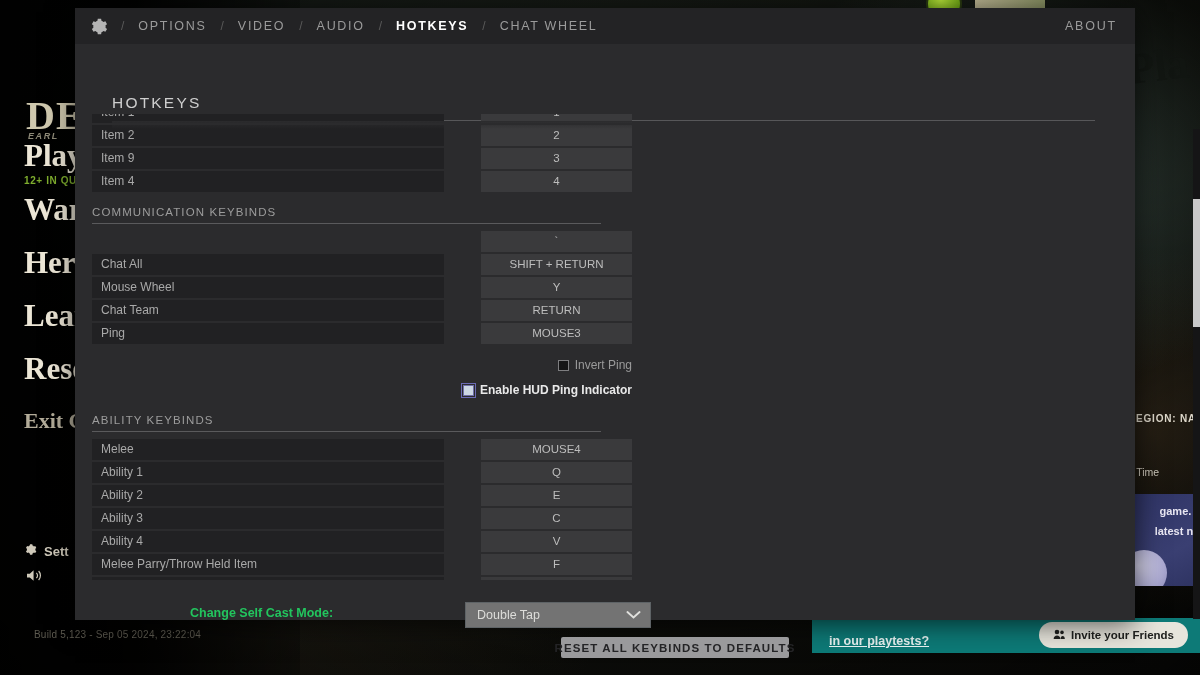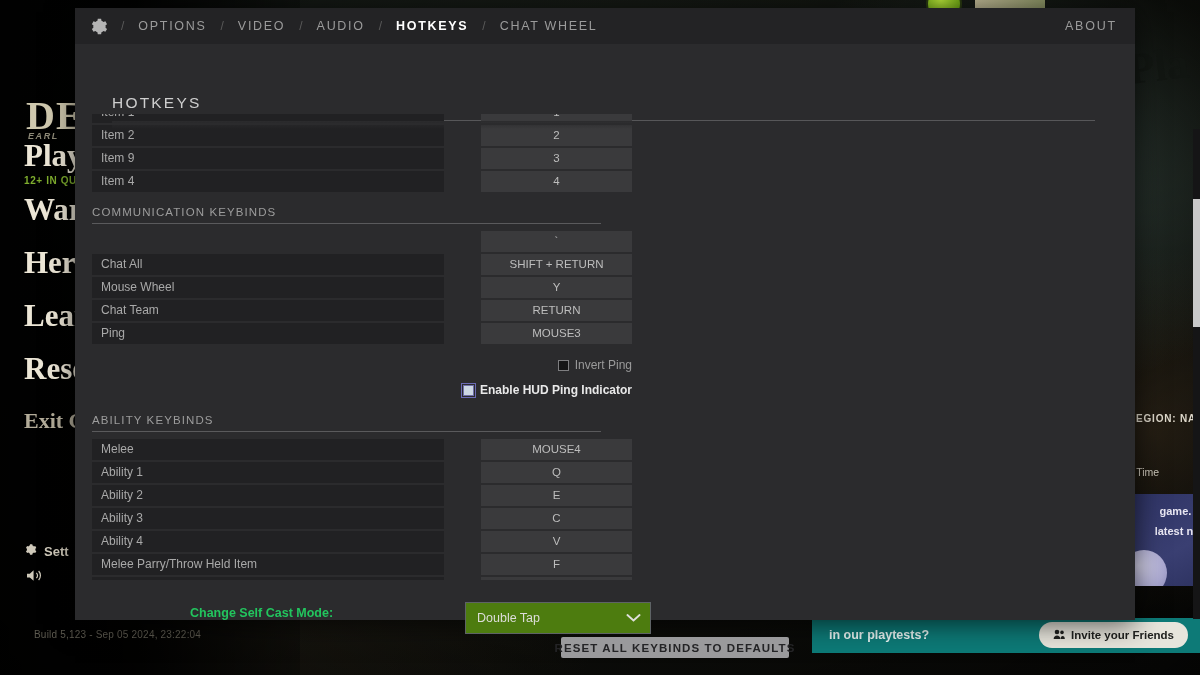"Double Tap" .dropdown { background: #4d7c0f -> #737373; height: 32px -> 26px }
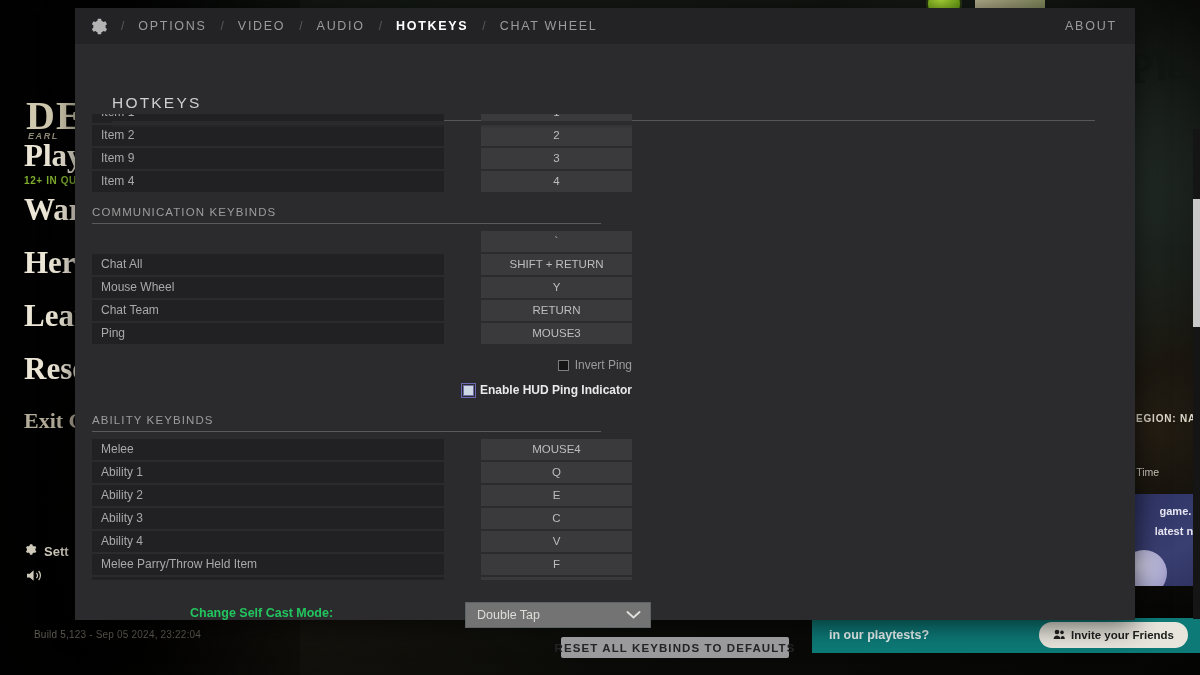"in our playtests?" .playtest-banner .pb-text { text-decoration: none -> underline; top: 10px -> 16px }
